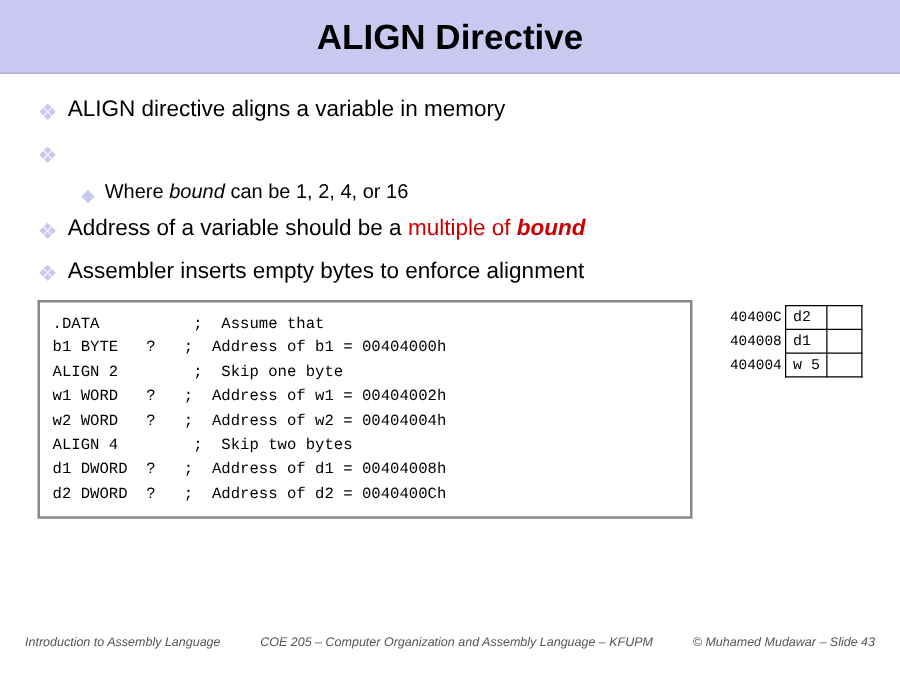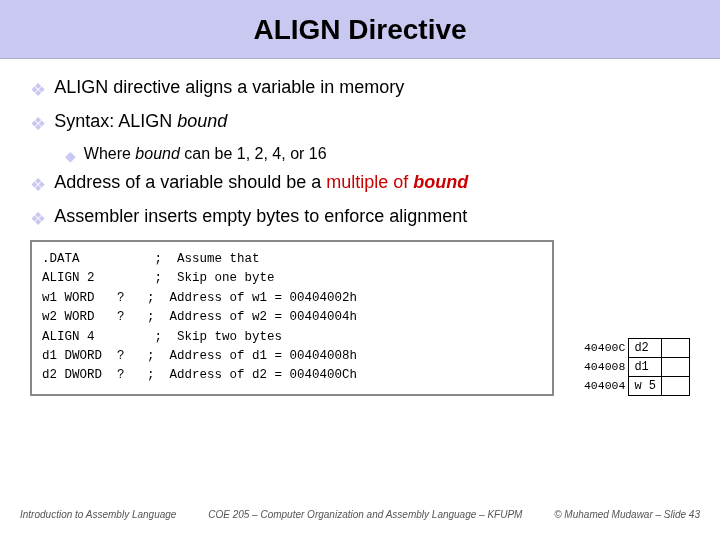"Syntax: ALIGN bound" span.bullet-text { html: <span>Syntax: ALIGN <em>bound</em></span> -> none }
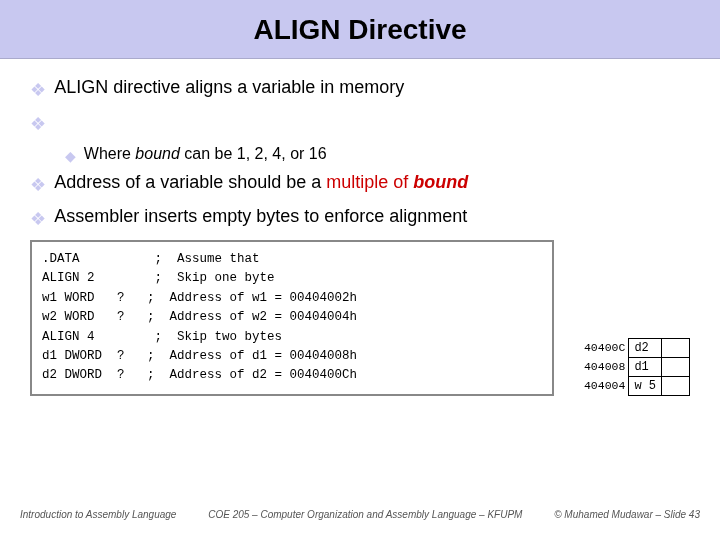"40400C" .mem-wrapper { justify-content: flex-end -> flex-start }
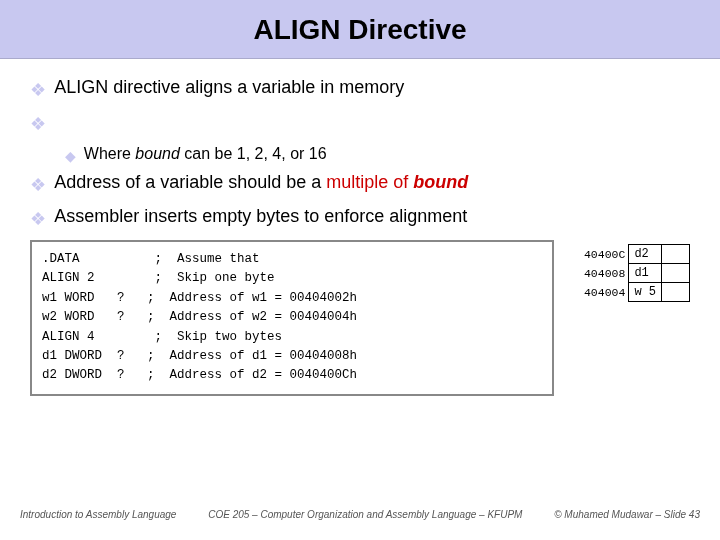"b1 BYTE ? ; Address" span.code-line { html: none -> <span>b1 BYTE ? ; Address of b1 = 00404000h</span> }
